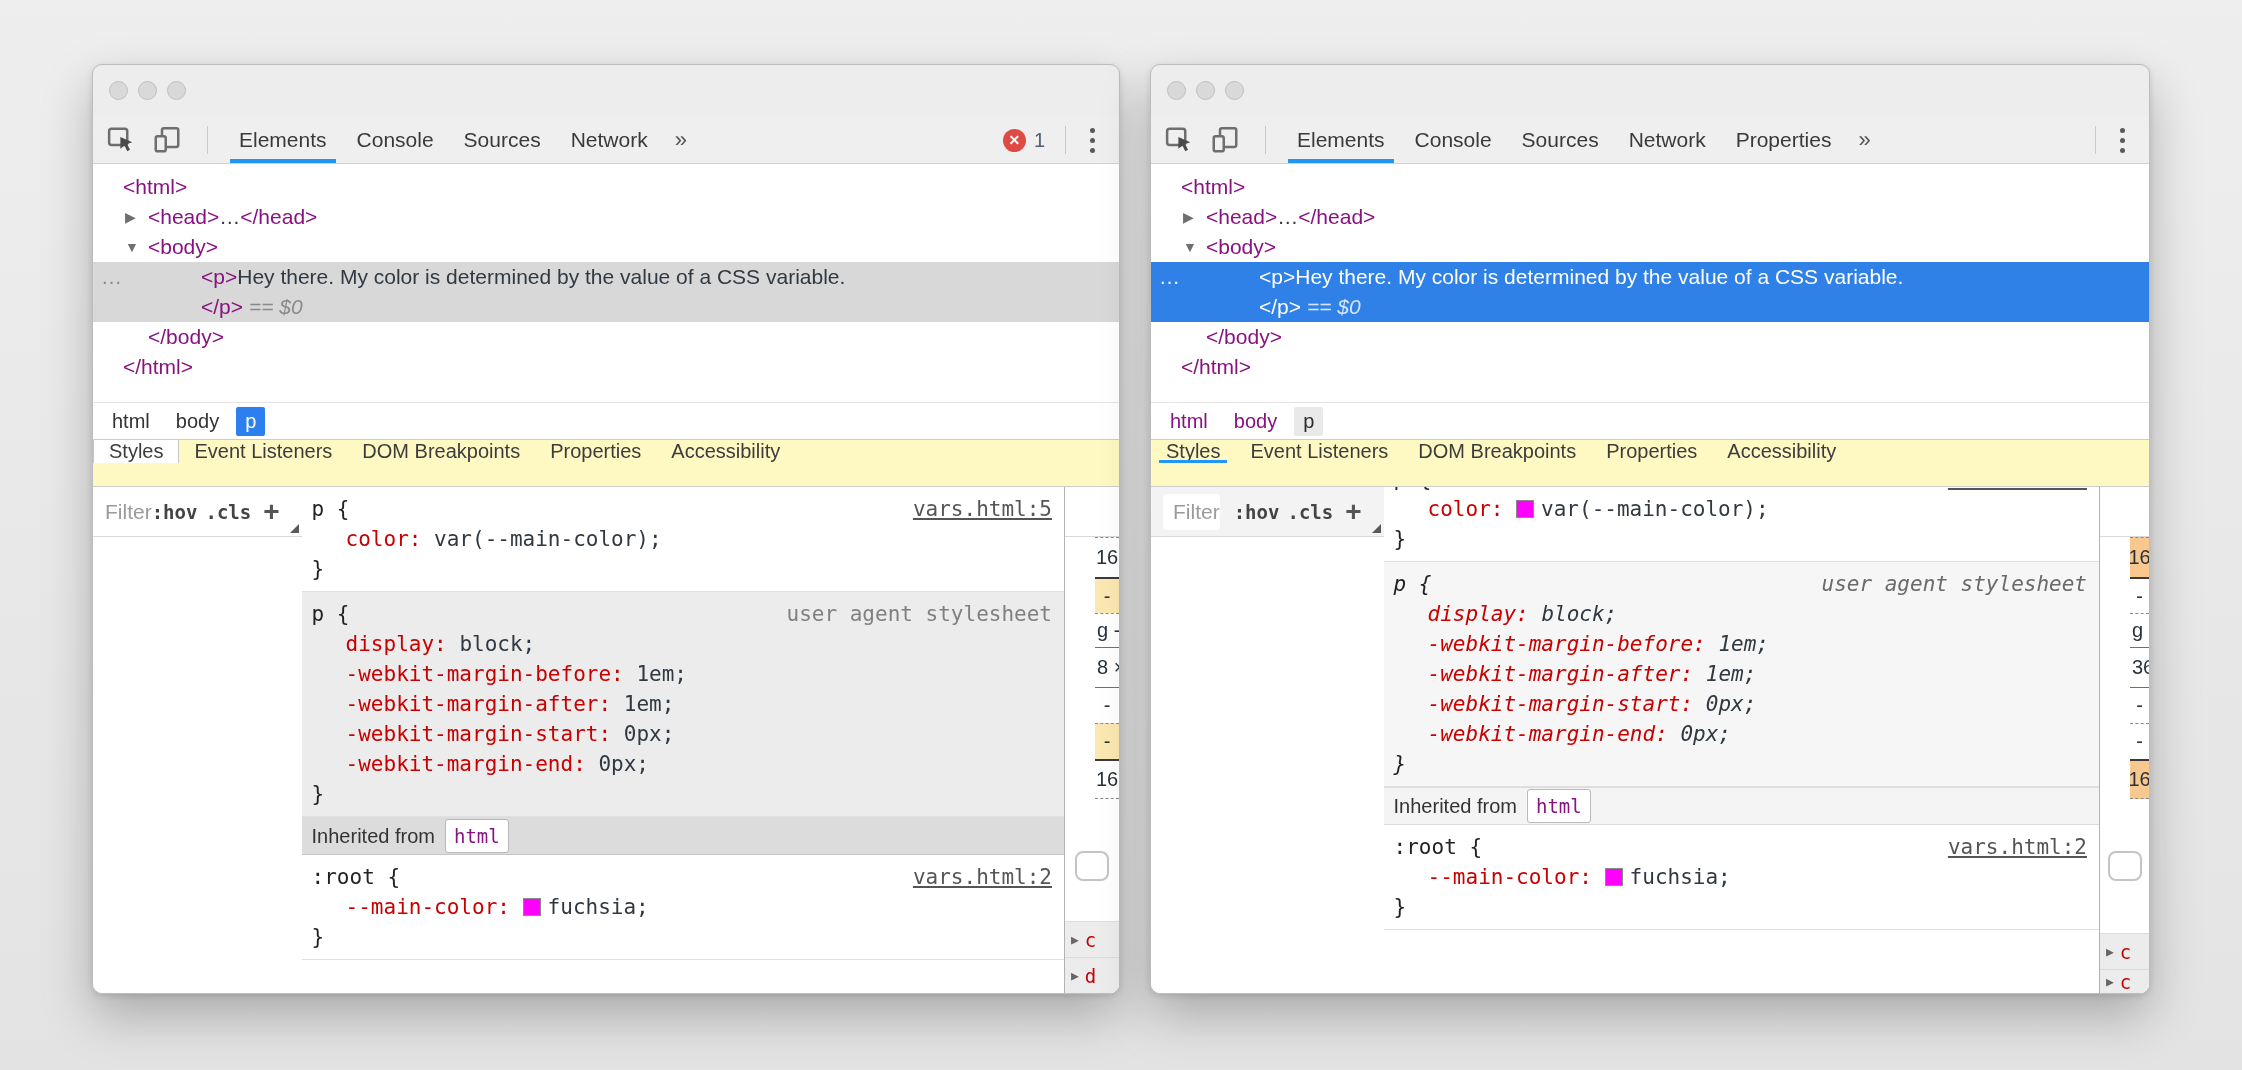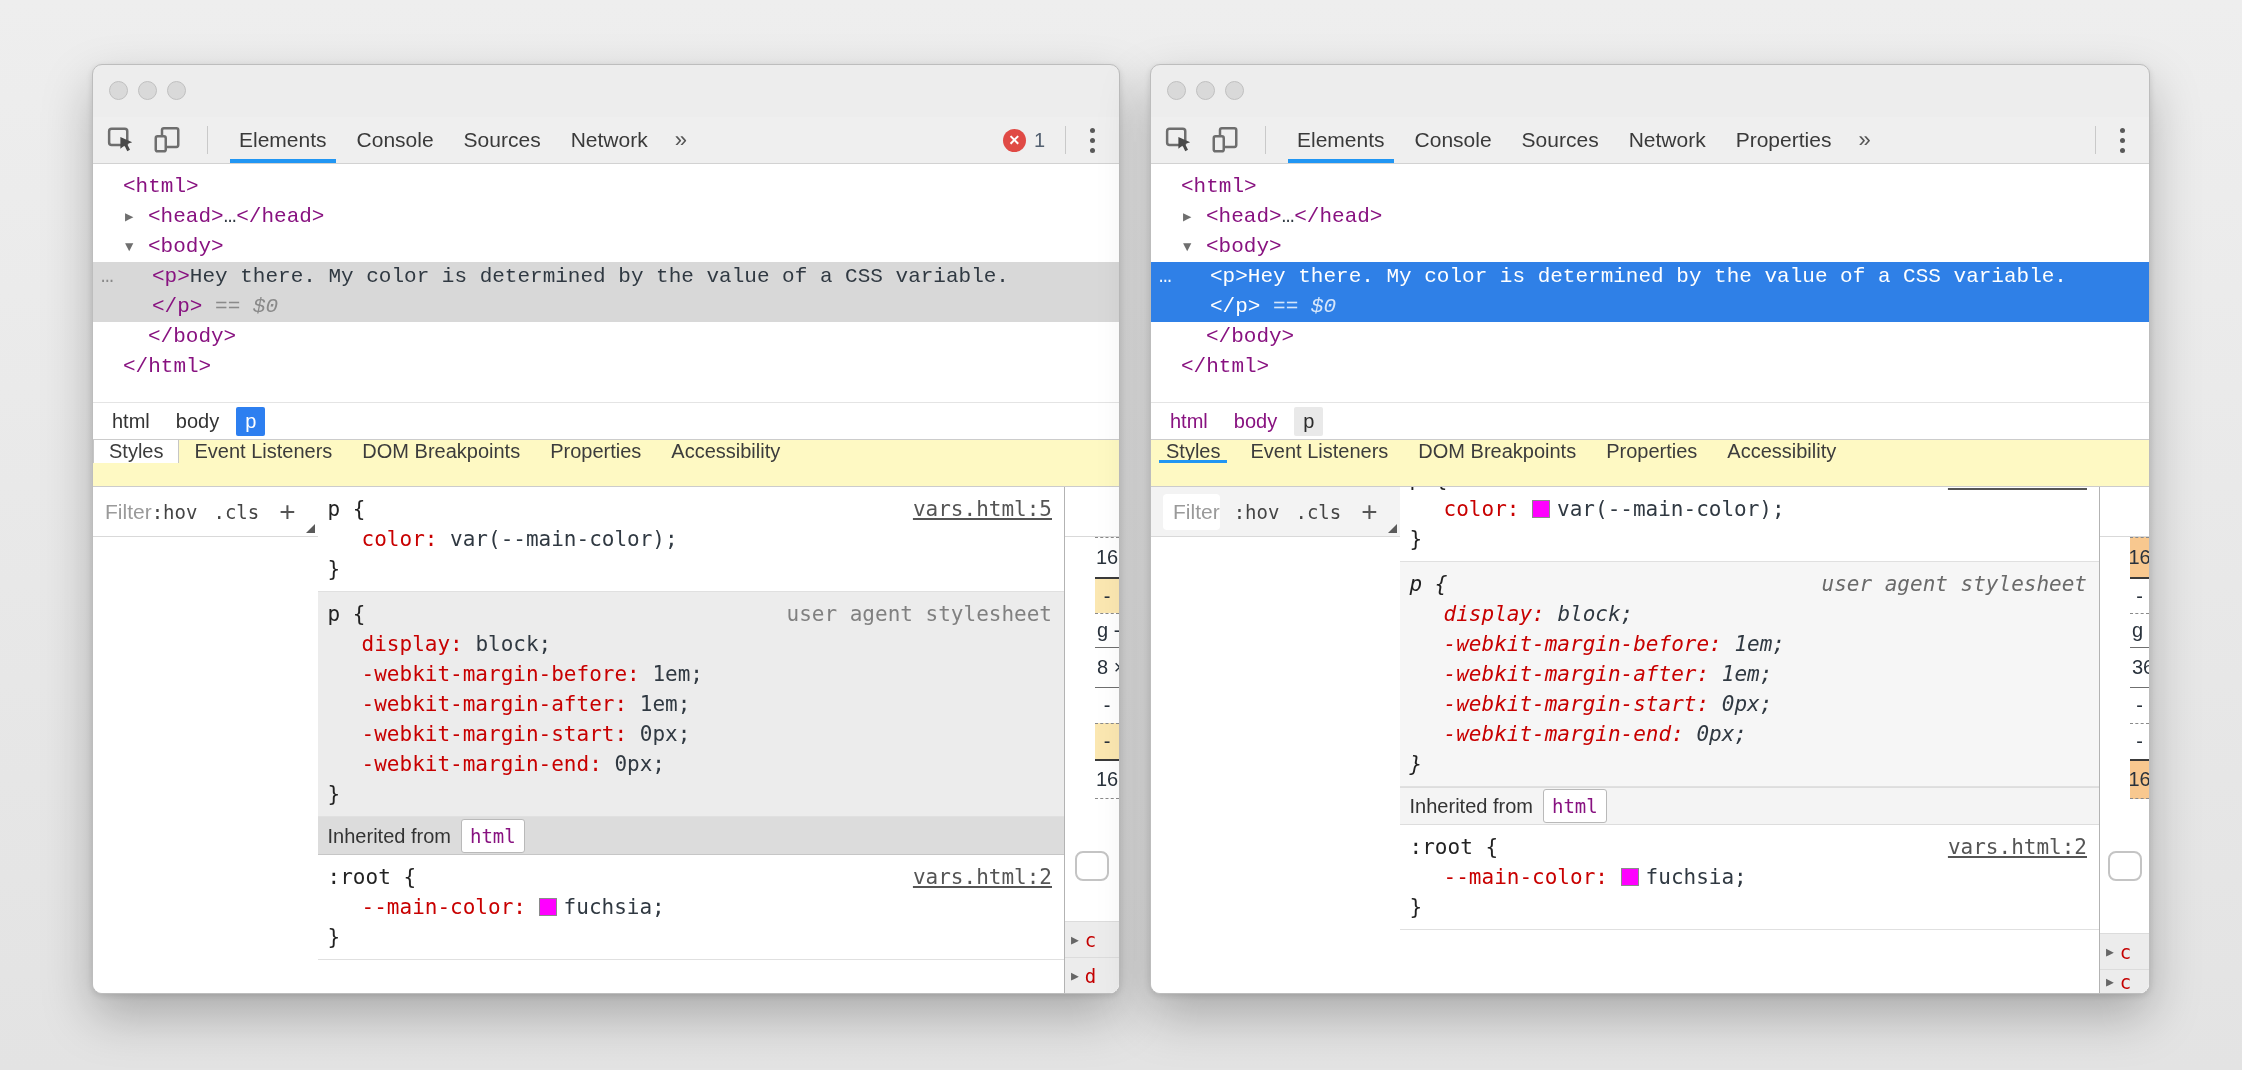"<html>" .domtree { font-family: Liberation Mono, monospace -> Liberation Sans, sans-serif }
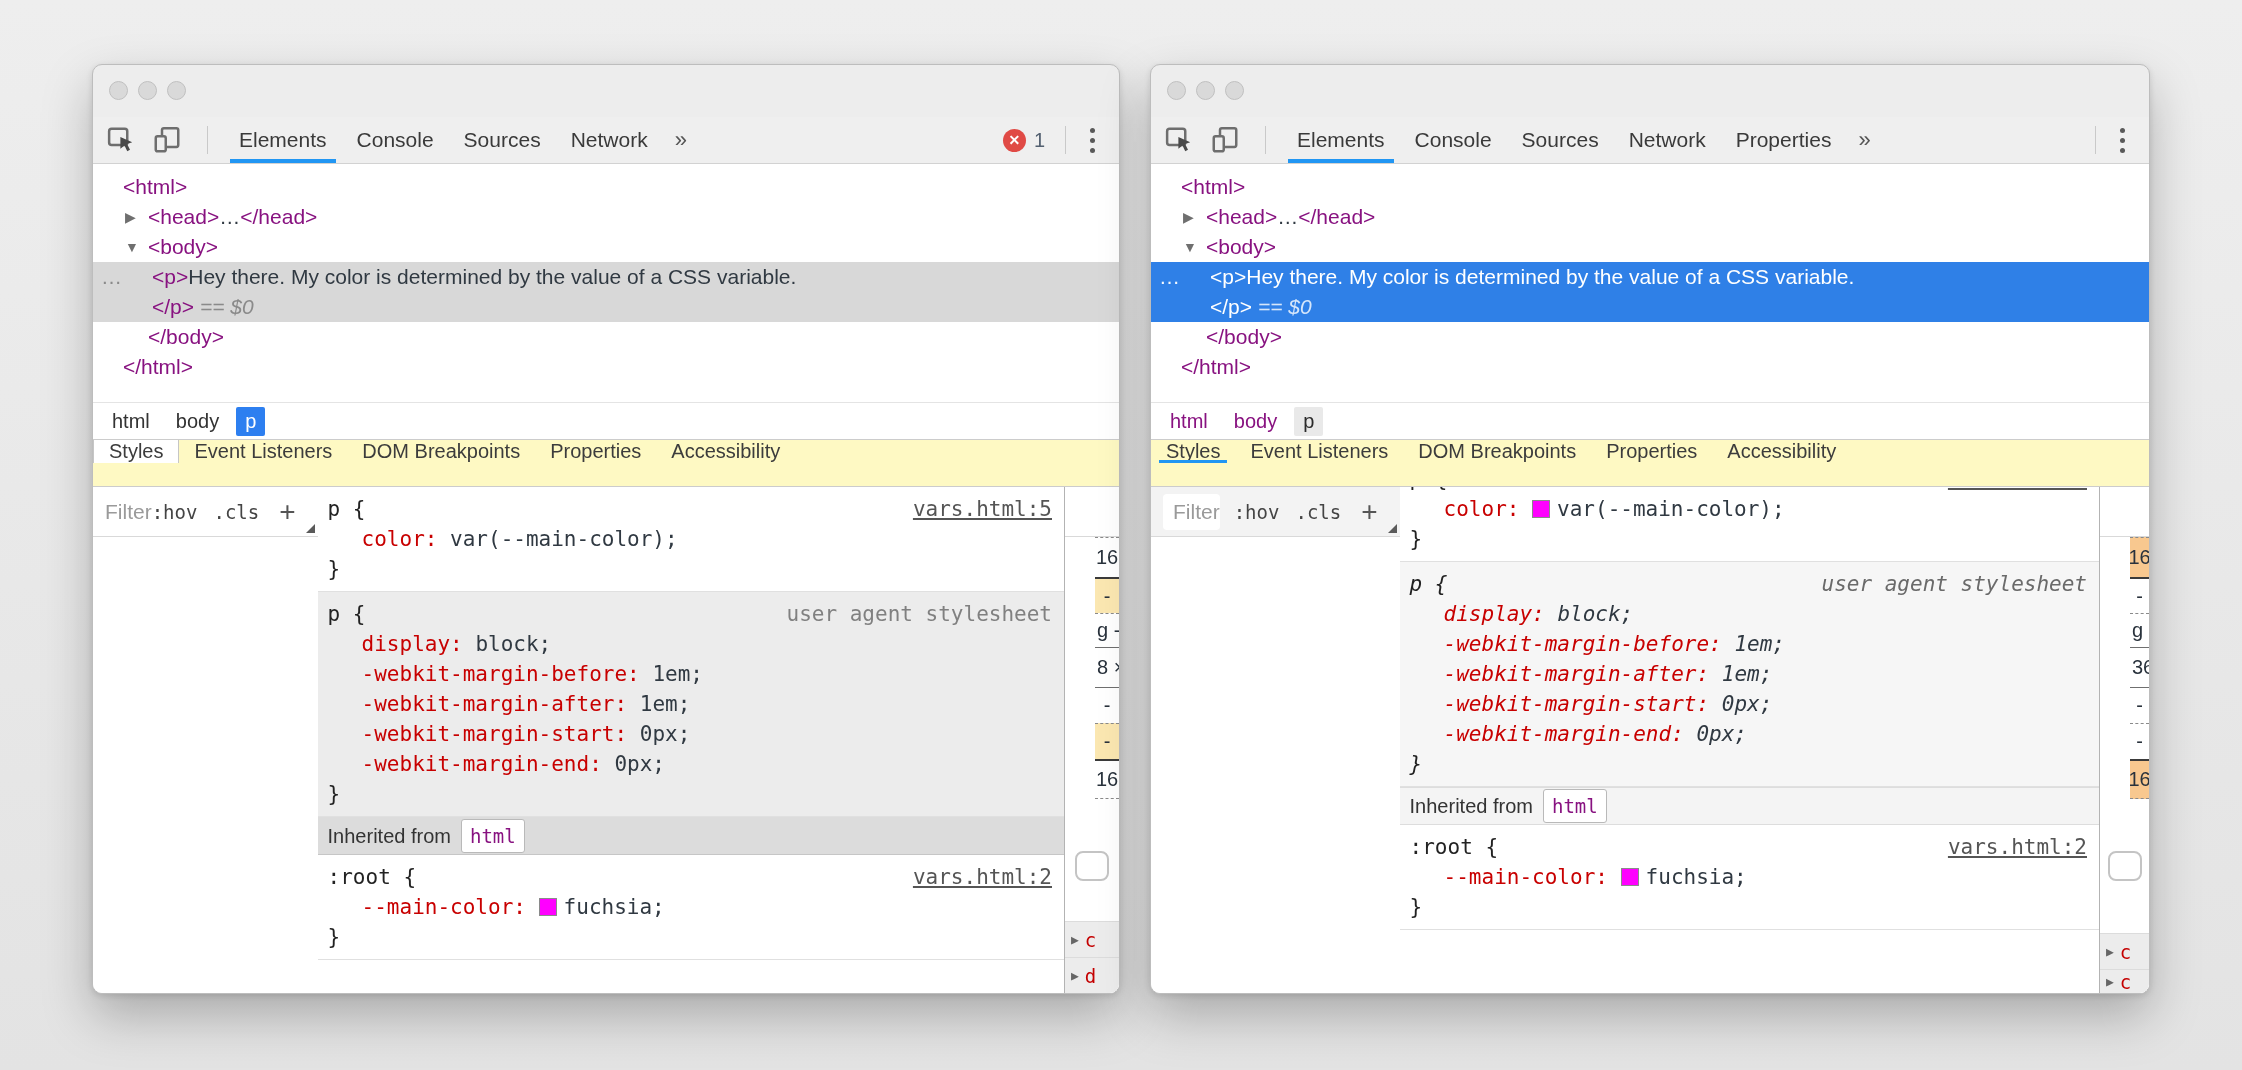"<p>Hey there. My color is" .ind-2 { margin-left: none -> 20px; padding-left: 59px -> 88px }
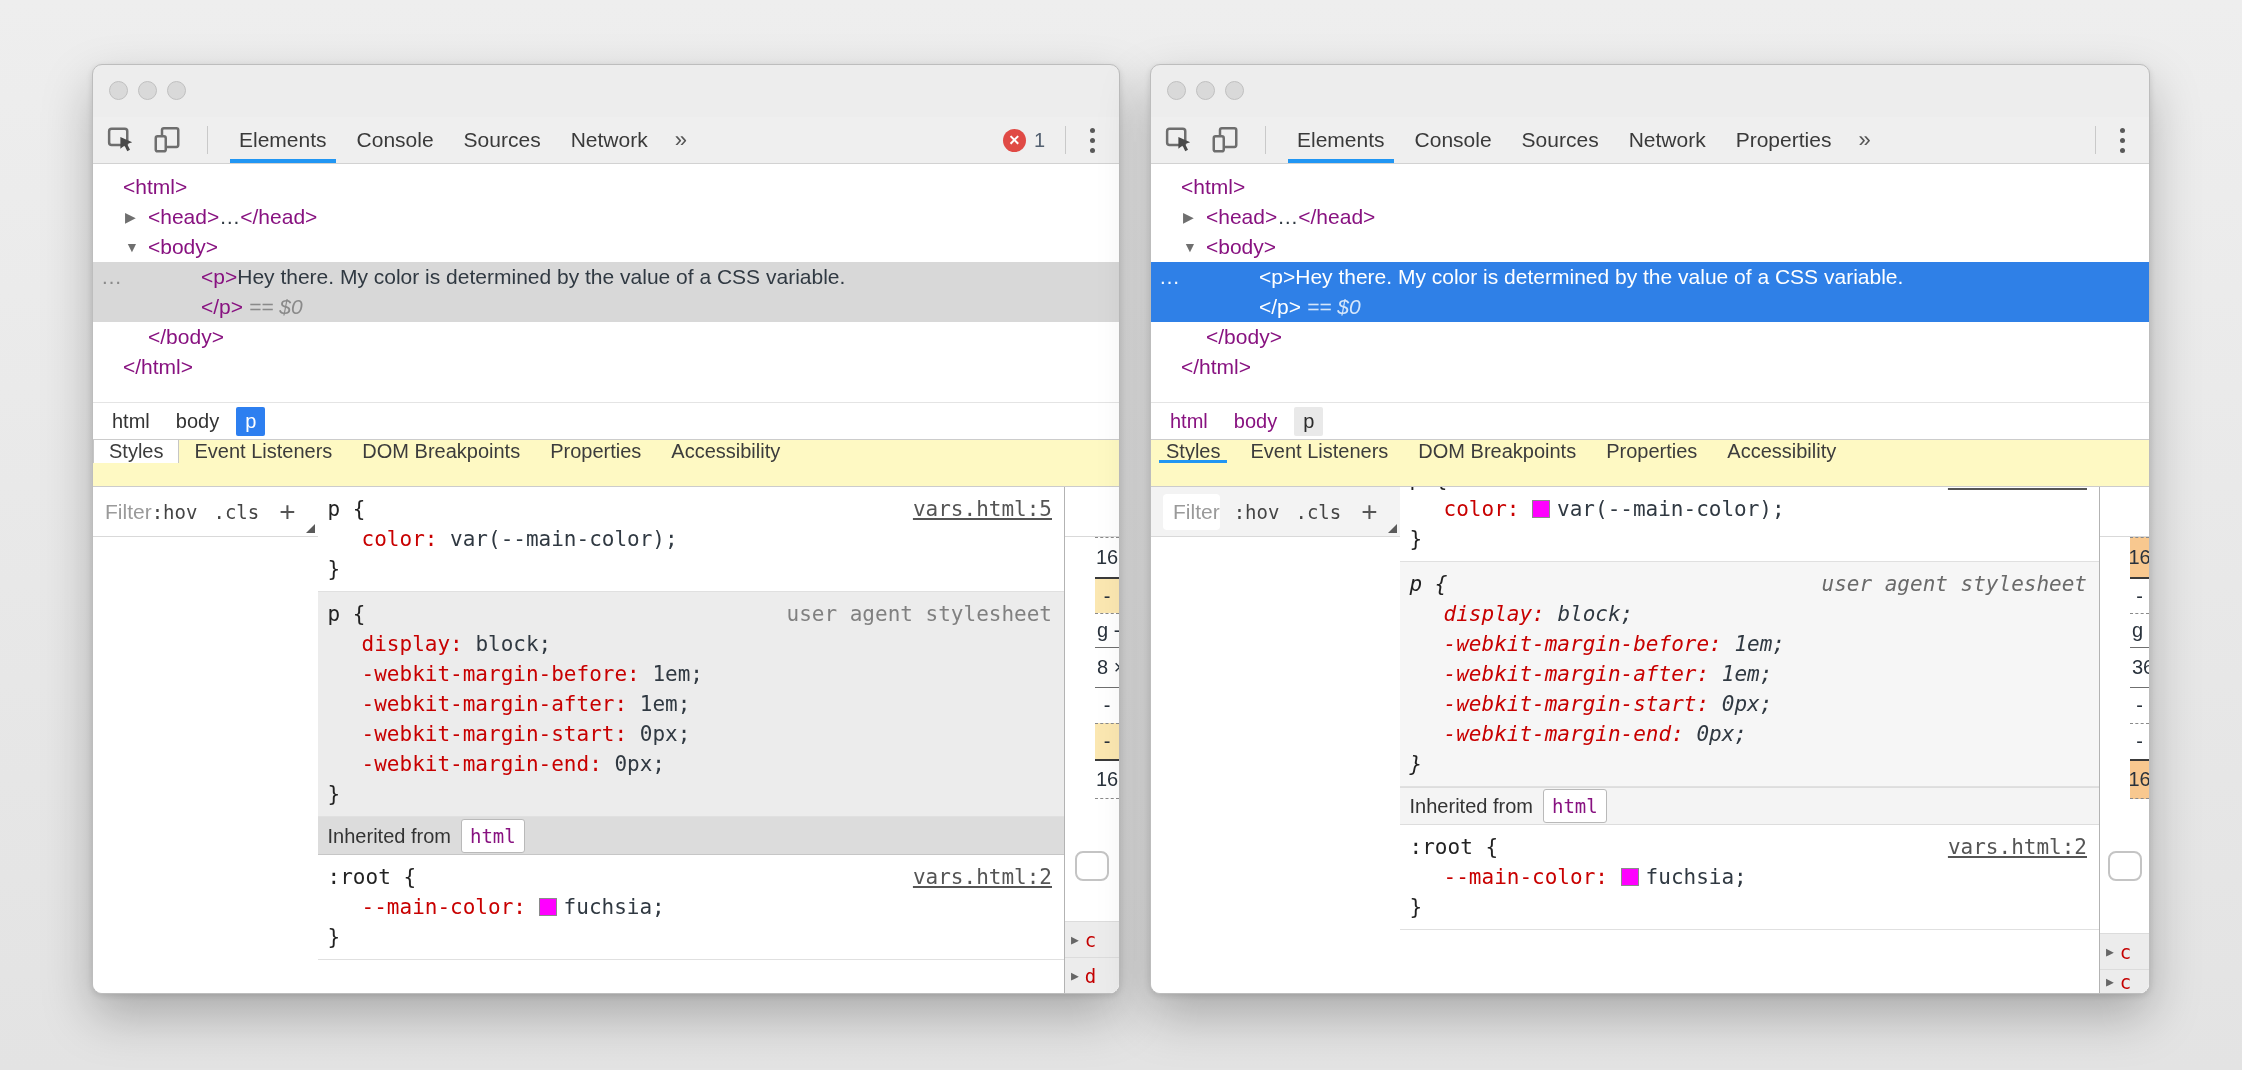":hov" .filter-ctrls { font-weight: none -> bold; gap: 16px -> 8px }
